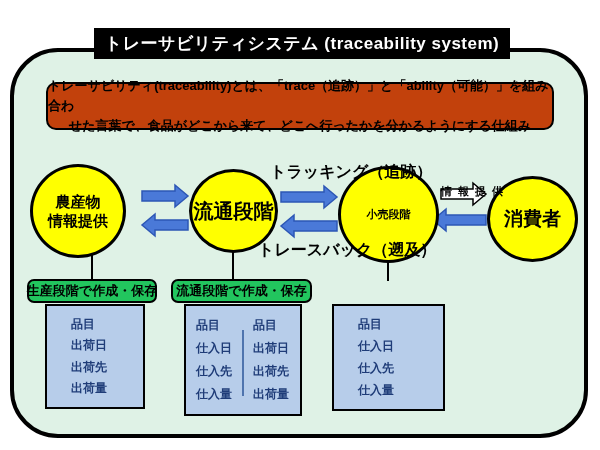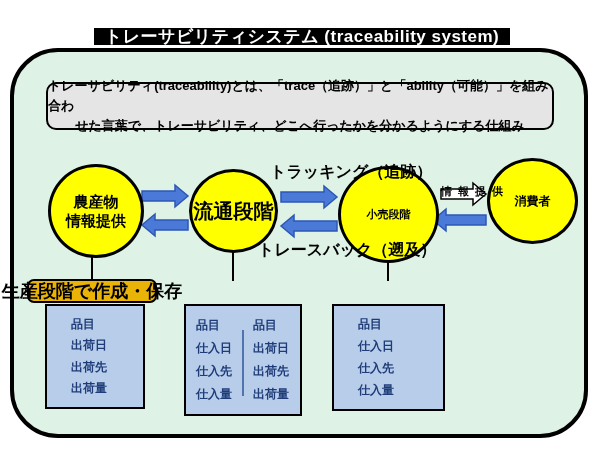"トレーサビリティシステム (traceability system)" .title-bar { height: 17px -> 31px }
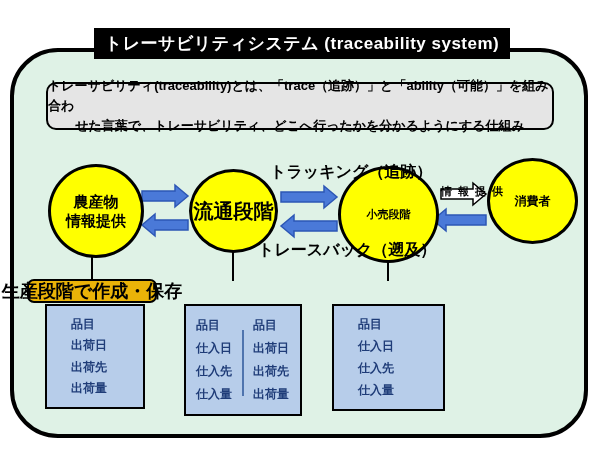"トレーサビリティ(traceability)とは、「trace（追跡）」と「ab" .desc-box { background: #e5e5e5 -> #c2410c }
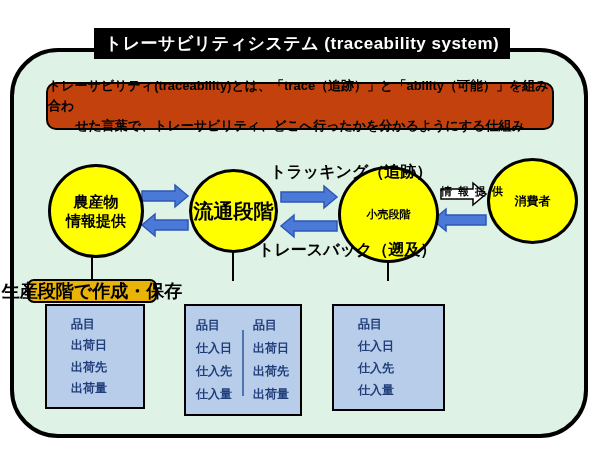"せた言葉で、トレーサビリティ、どこへ行ったかを分かるようにする仕組み" div { text: トレーサビリティ -> 食品がどこから来て }
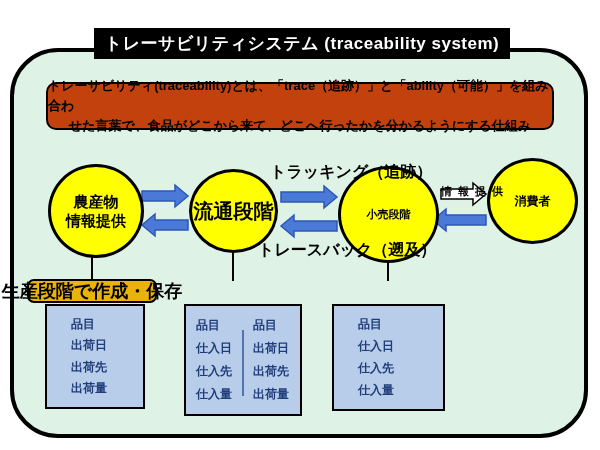"農産物" .stage-production { left: 48px -> 30px }
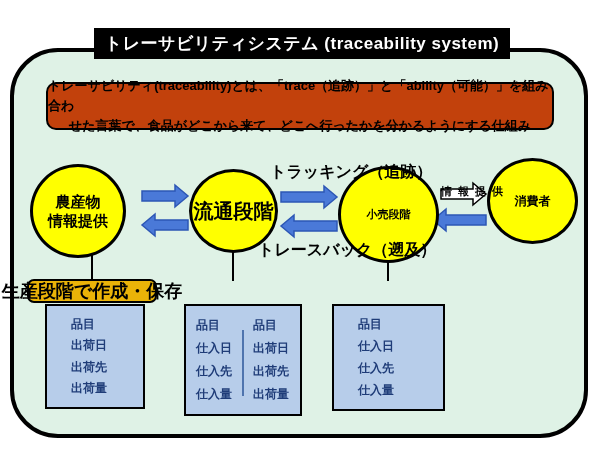"消費者" .stage-consumer { font-size: 12px -> 19px; top: 158px -> 176px }
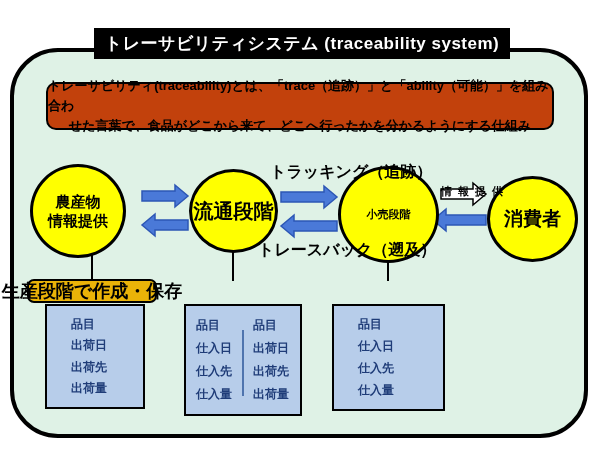"生産段階で作成・保存" .record-header { background: #eab308 -> #22c55e; font-size: 18px -> 13px }
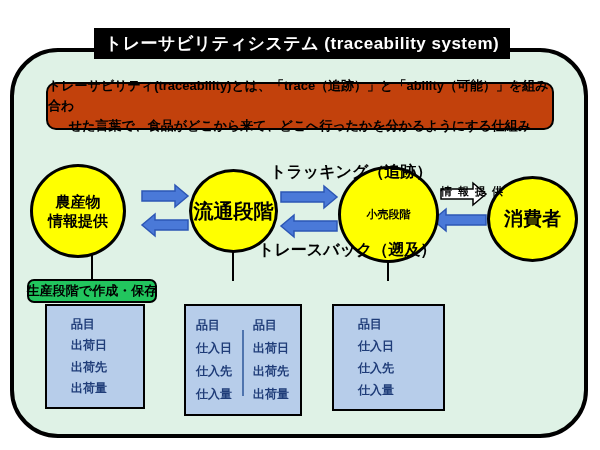"流通段階で作成・保存" div.record-header { html: none -> <div>流通段階で作成・保存</div> }
